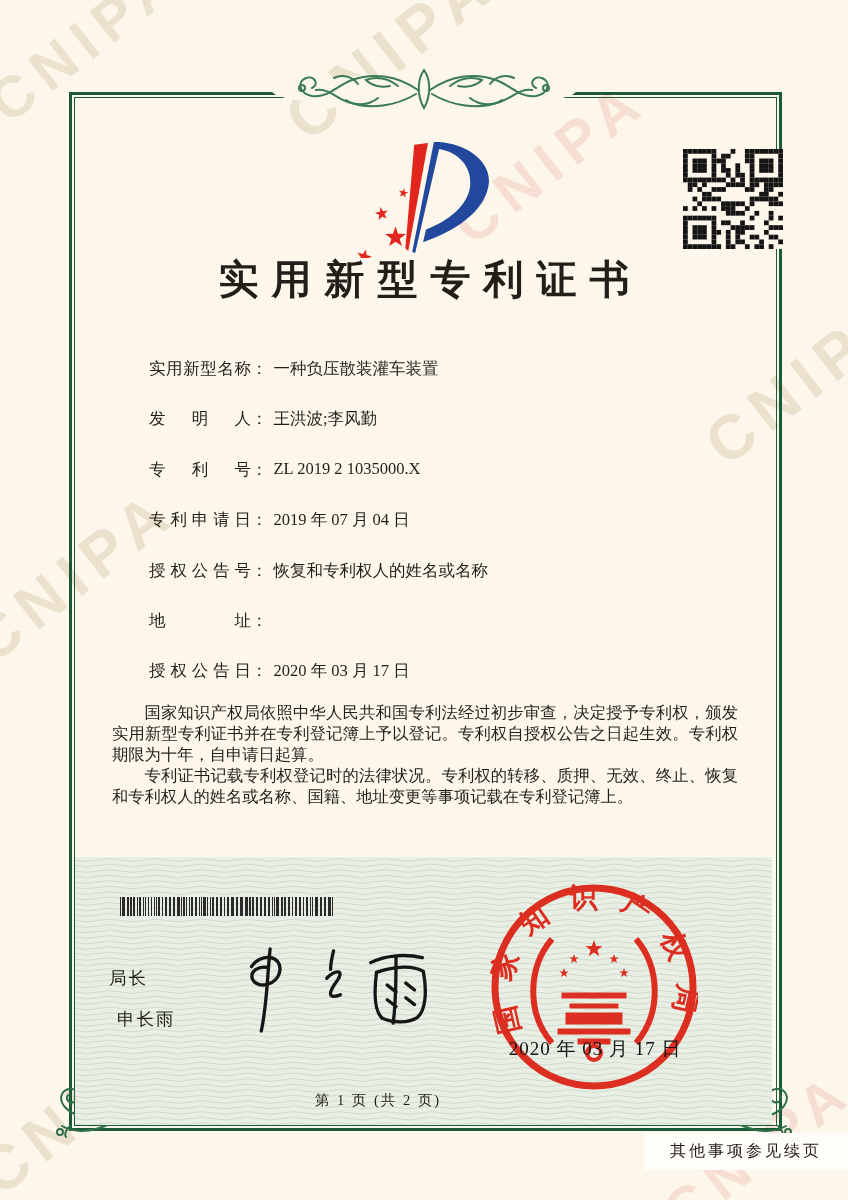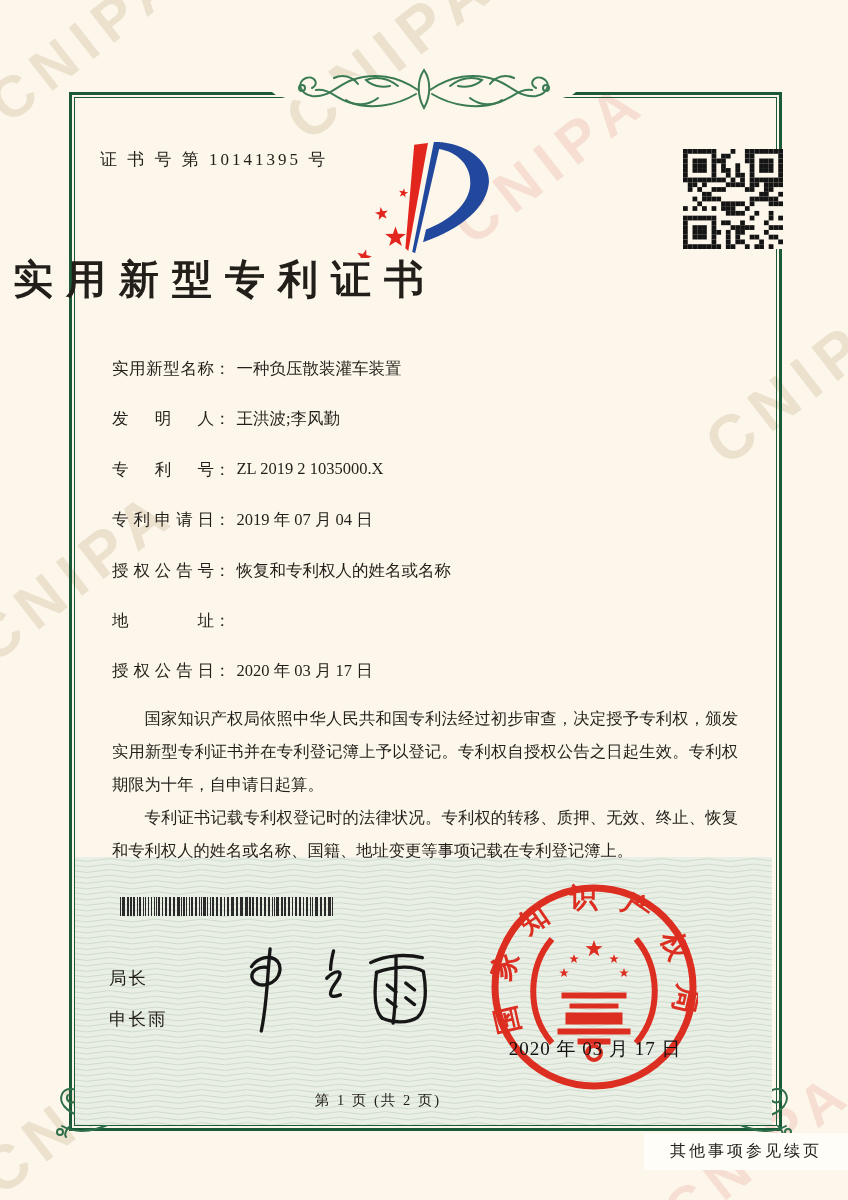"证 书 号 第 10141395" div.cert-no { html: <div>证 书 号 第 10141395 号</div> -> none }
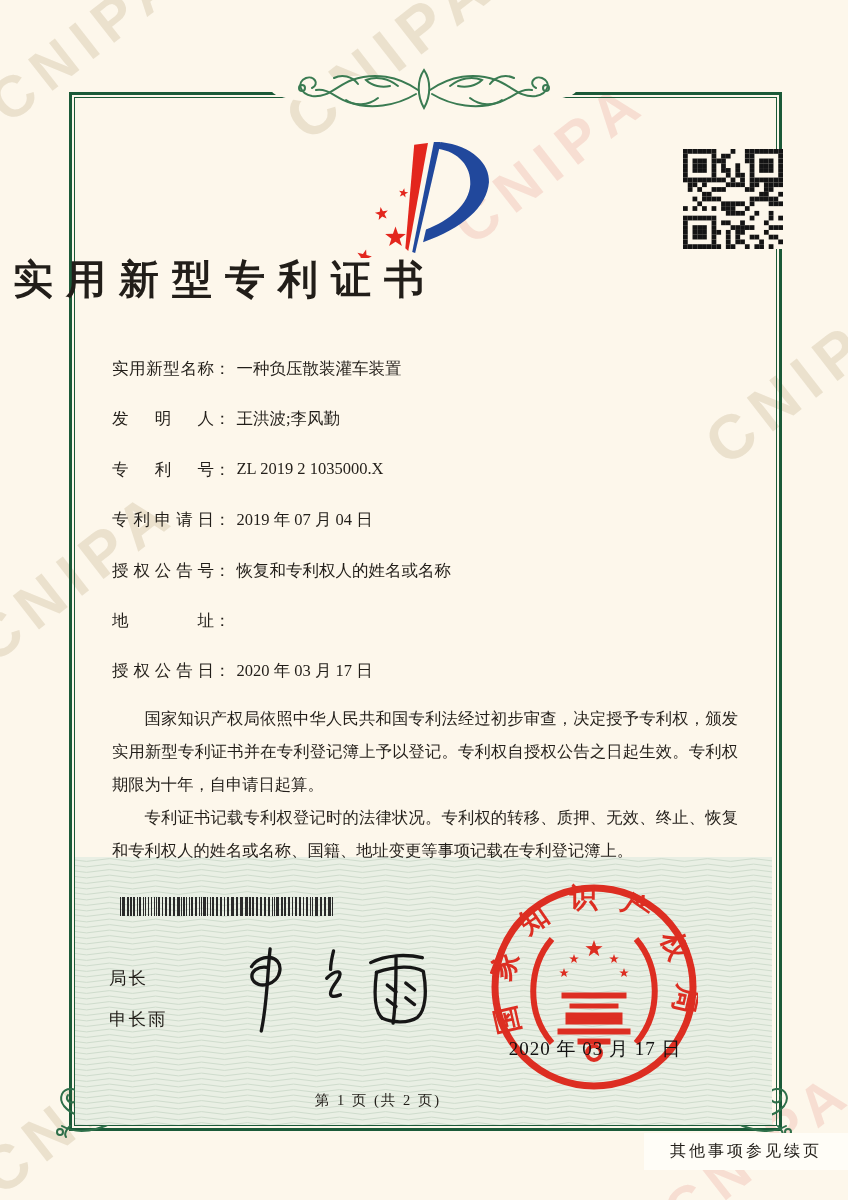"实用新型专利证书" .title { text-align: none -> center }
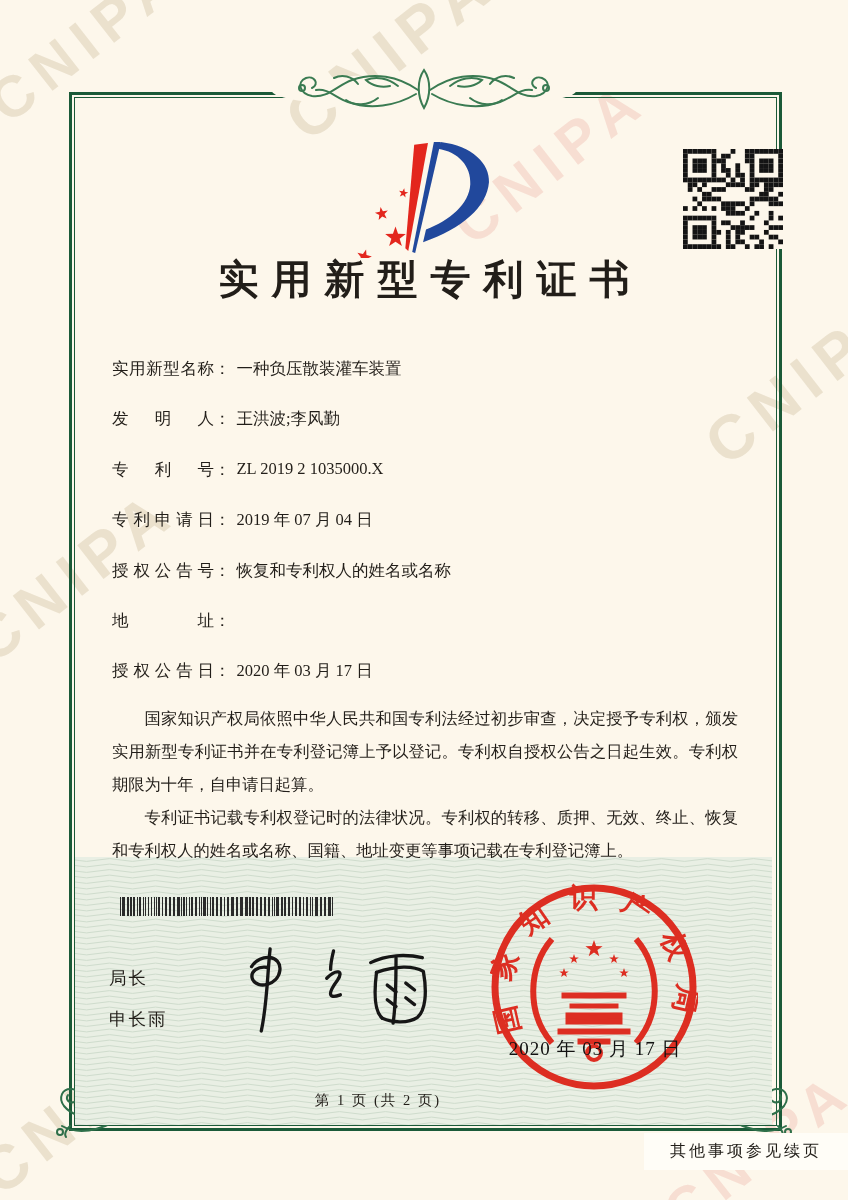"实用新型名称" .frow { margin-left: none -> 37px }
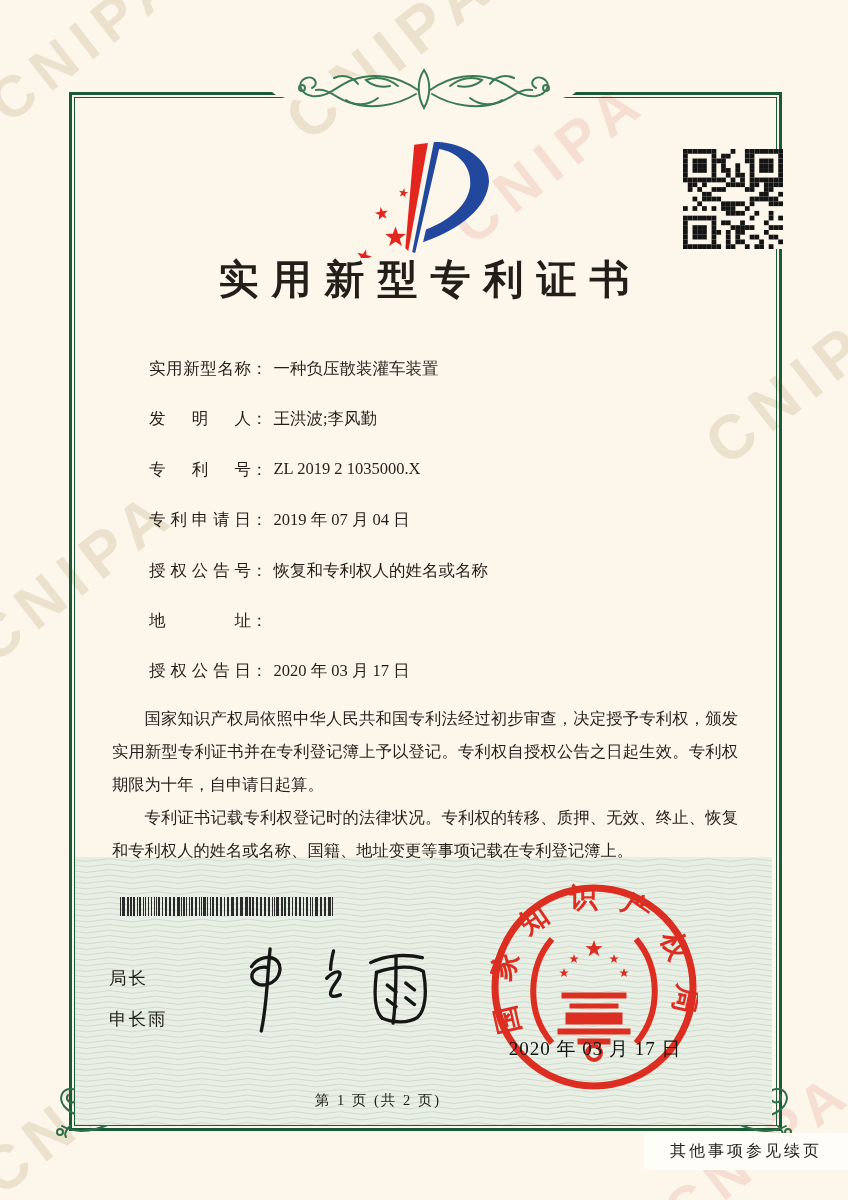"国家知识产权局依照中华人民共和国专利法经过初步审查，决定授予专利权，颁发实用新型" .paras { line-height: 33px -> 21px }
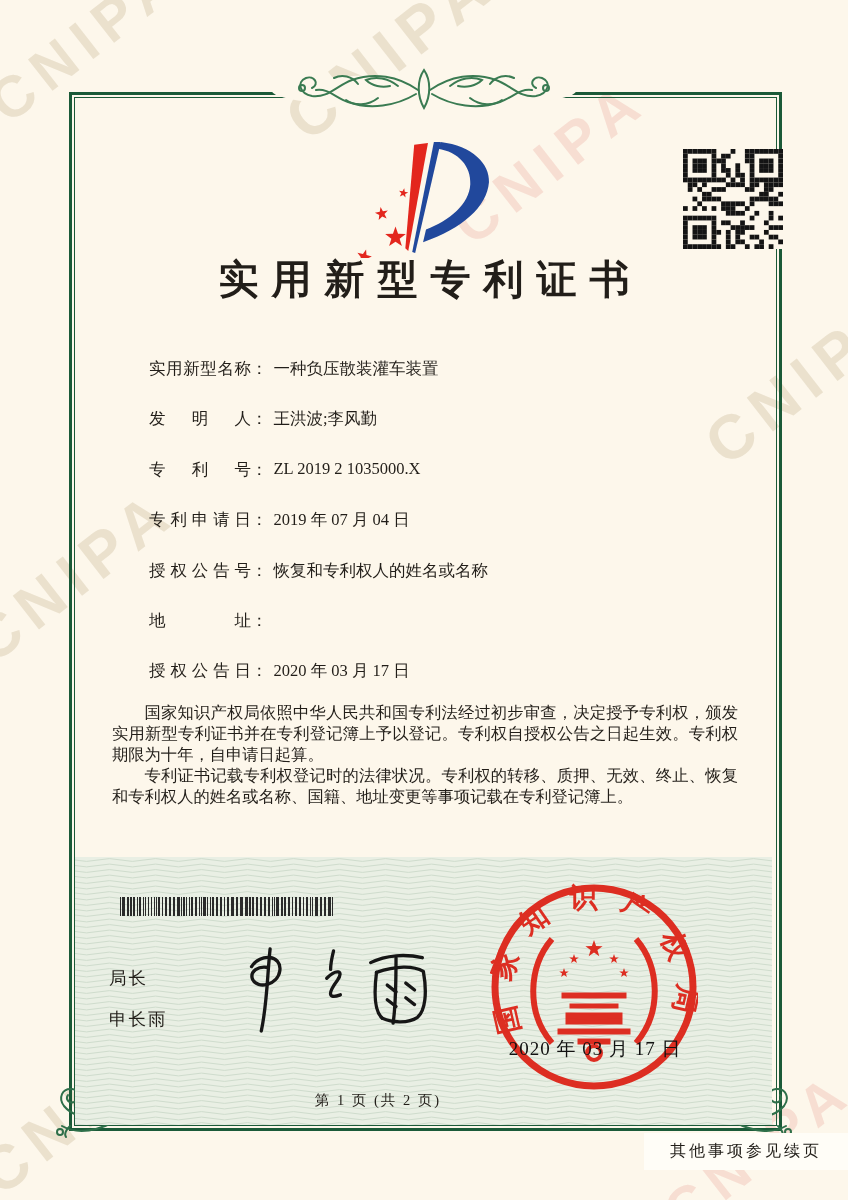"申长雨" .bureau .name { margin-left: none -> 8px }
